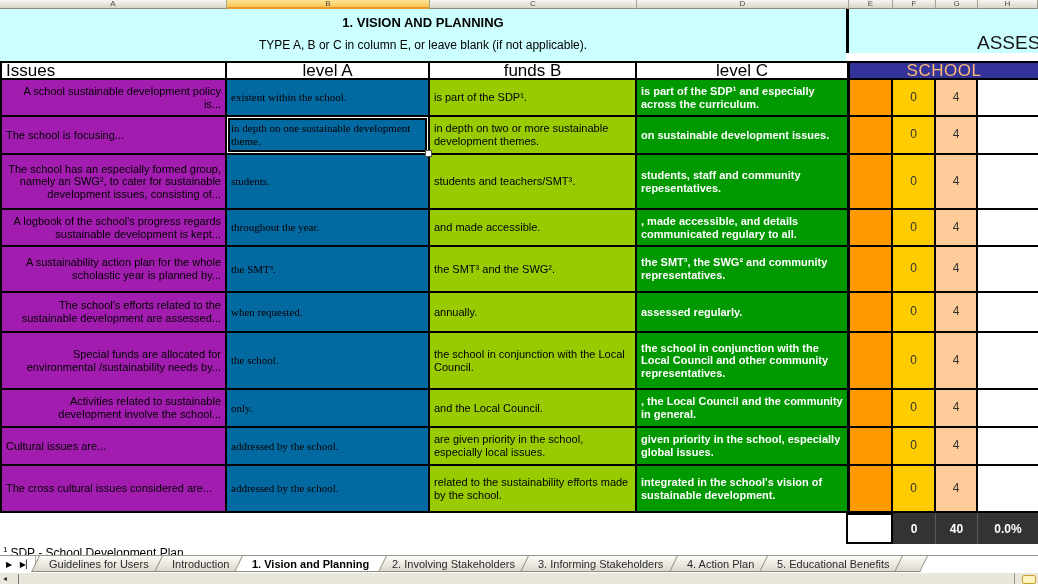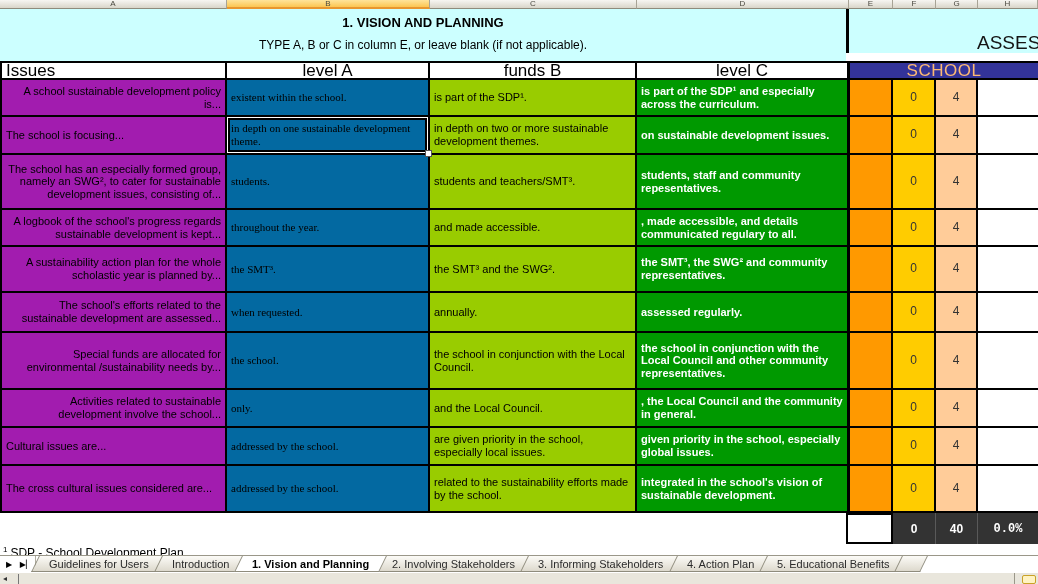"0.0%" .t-h { font-family: Liberation Mono, monospace -> none }
